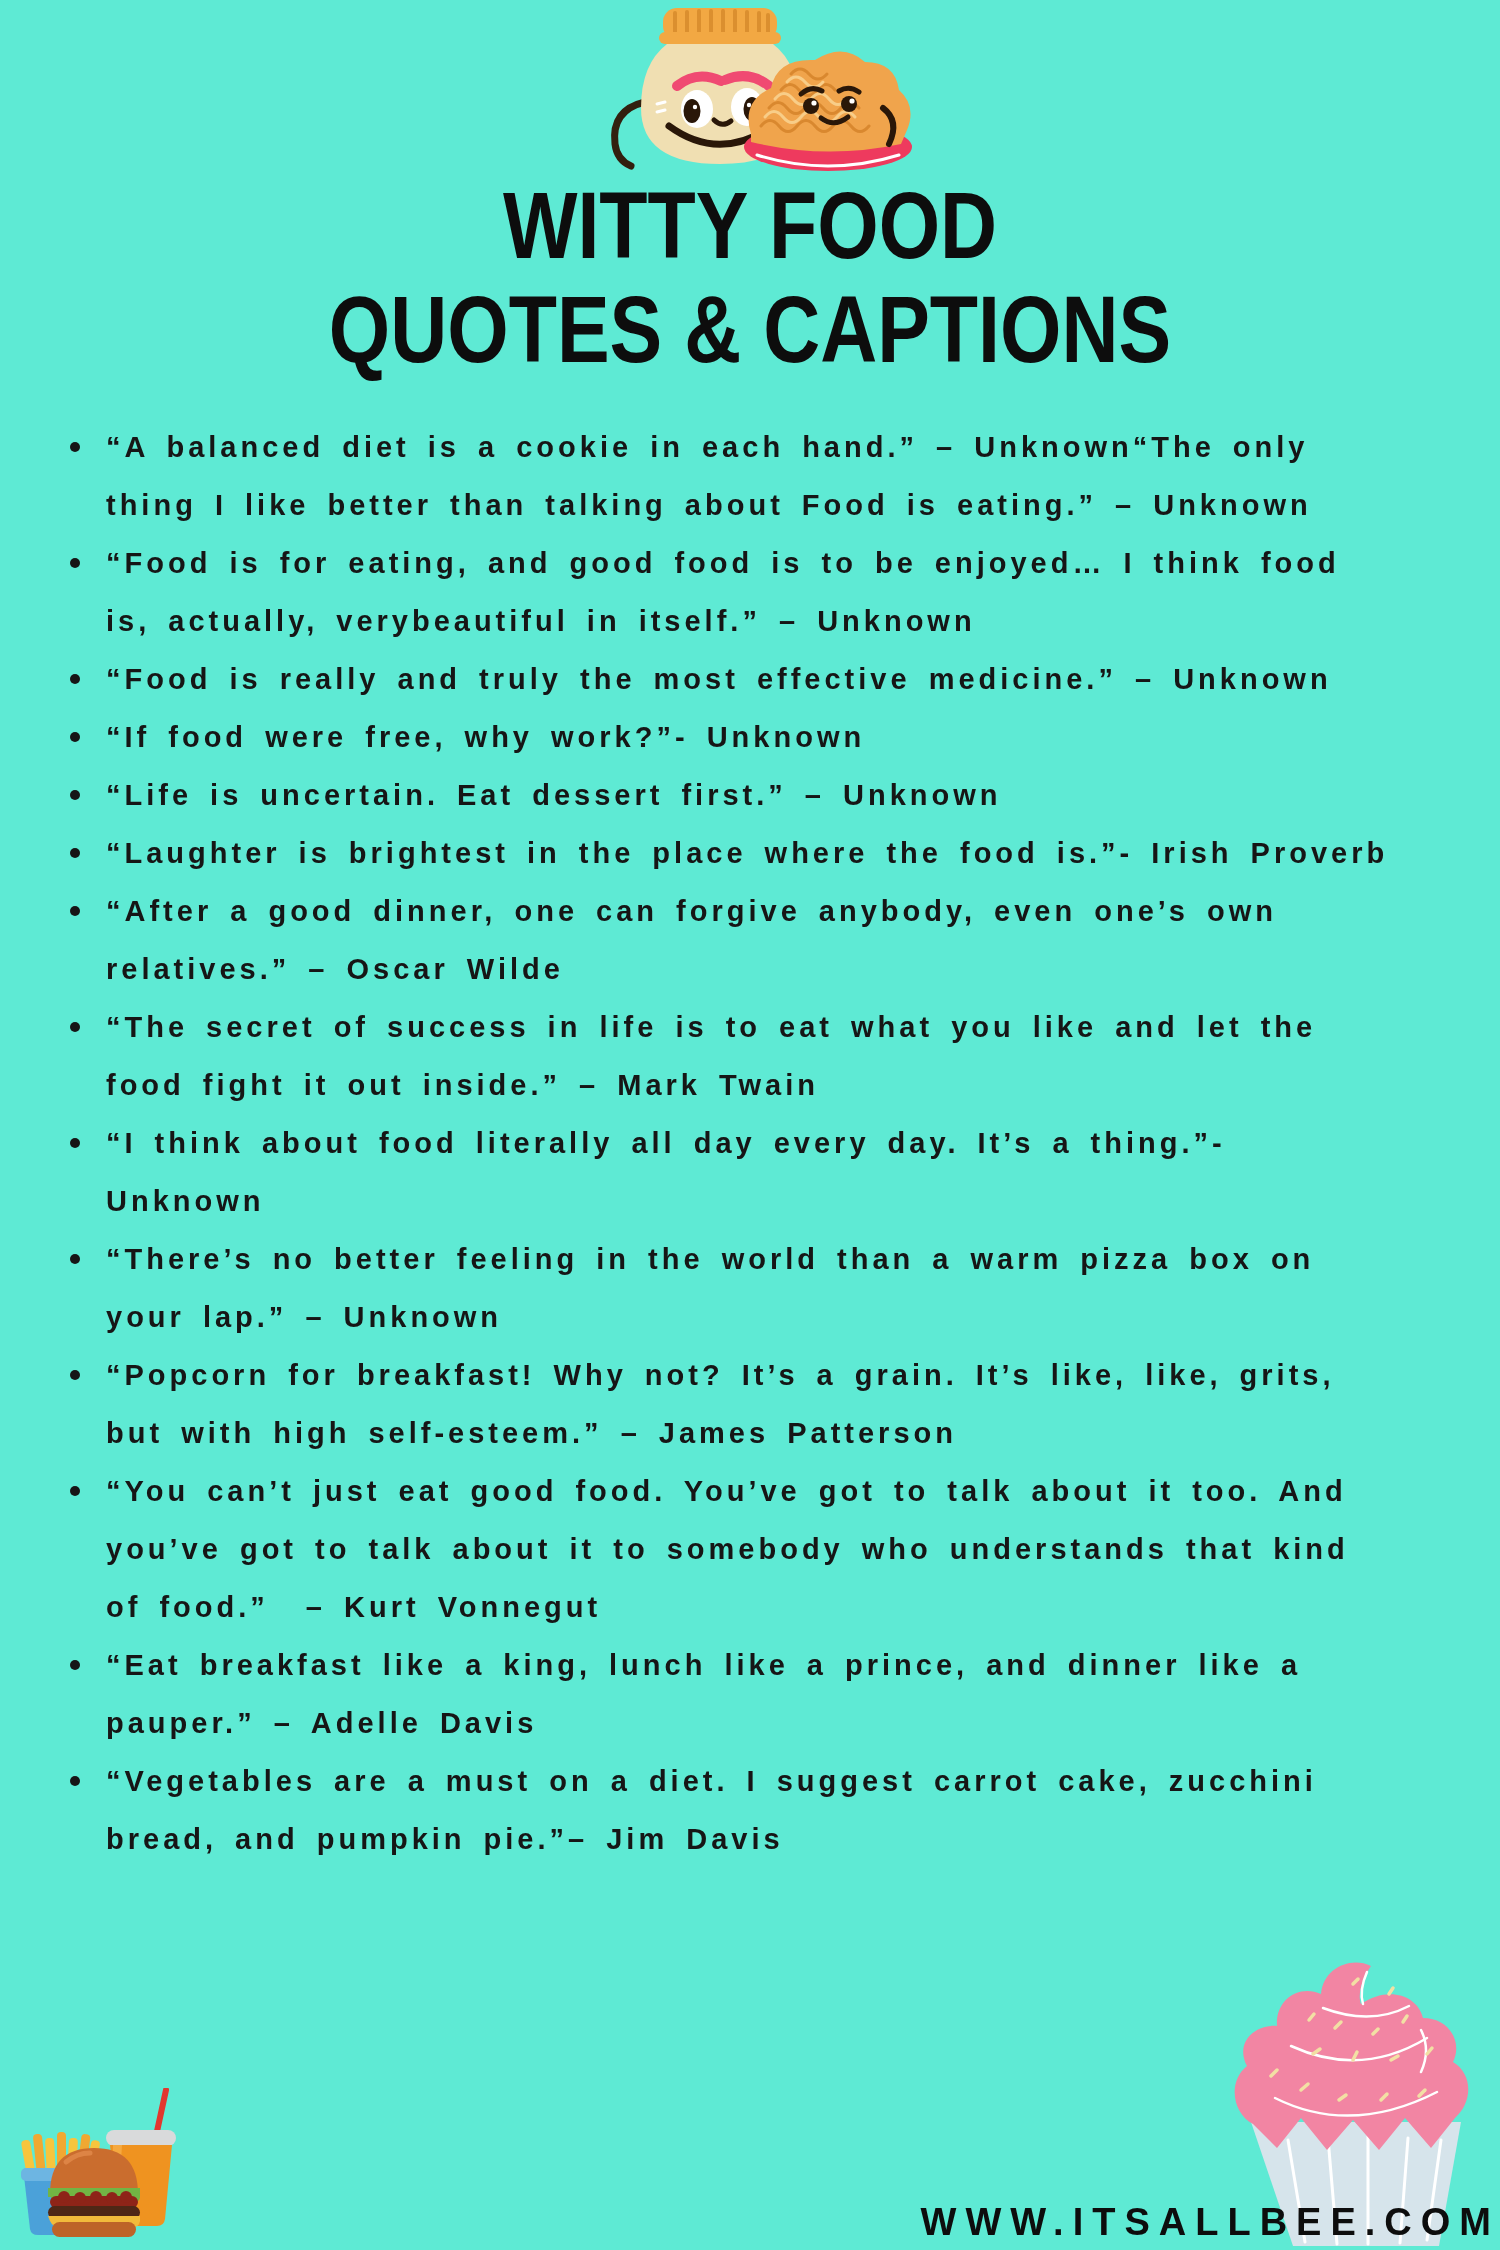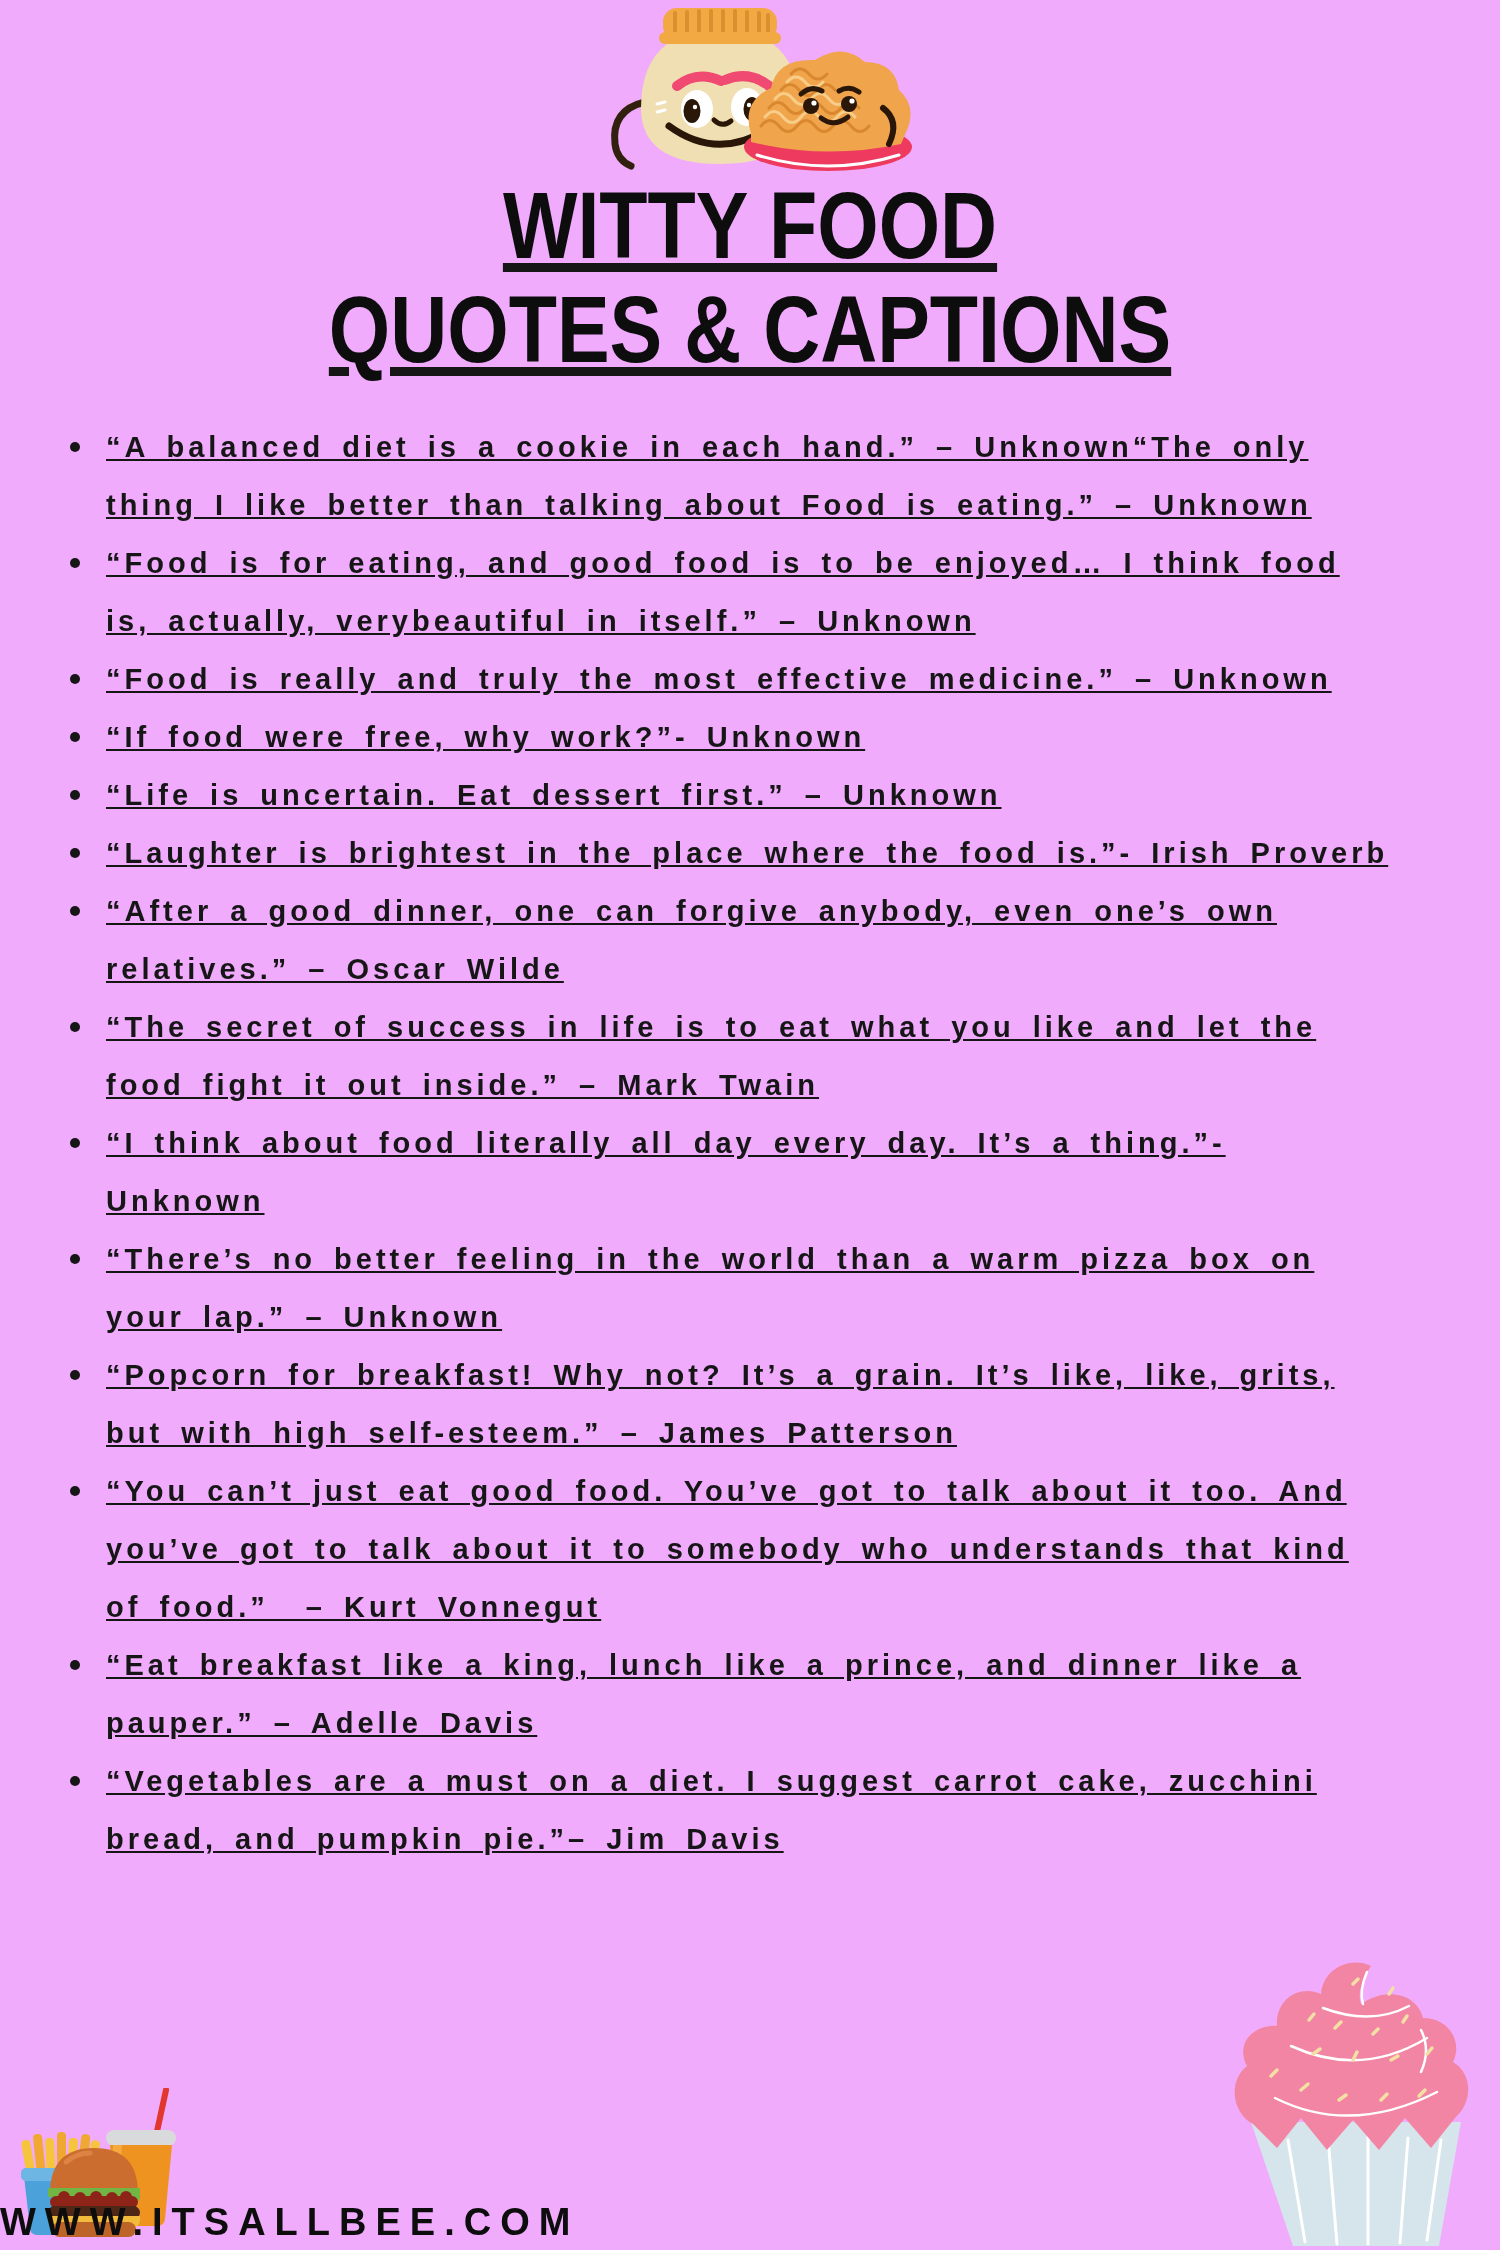"WITTY FOOD" .page { background: #f0abfc -> #5eead4; text-decoration: underline -> none }
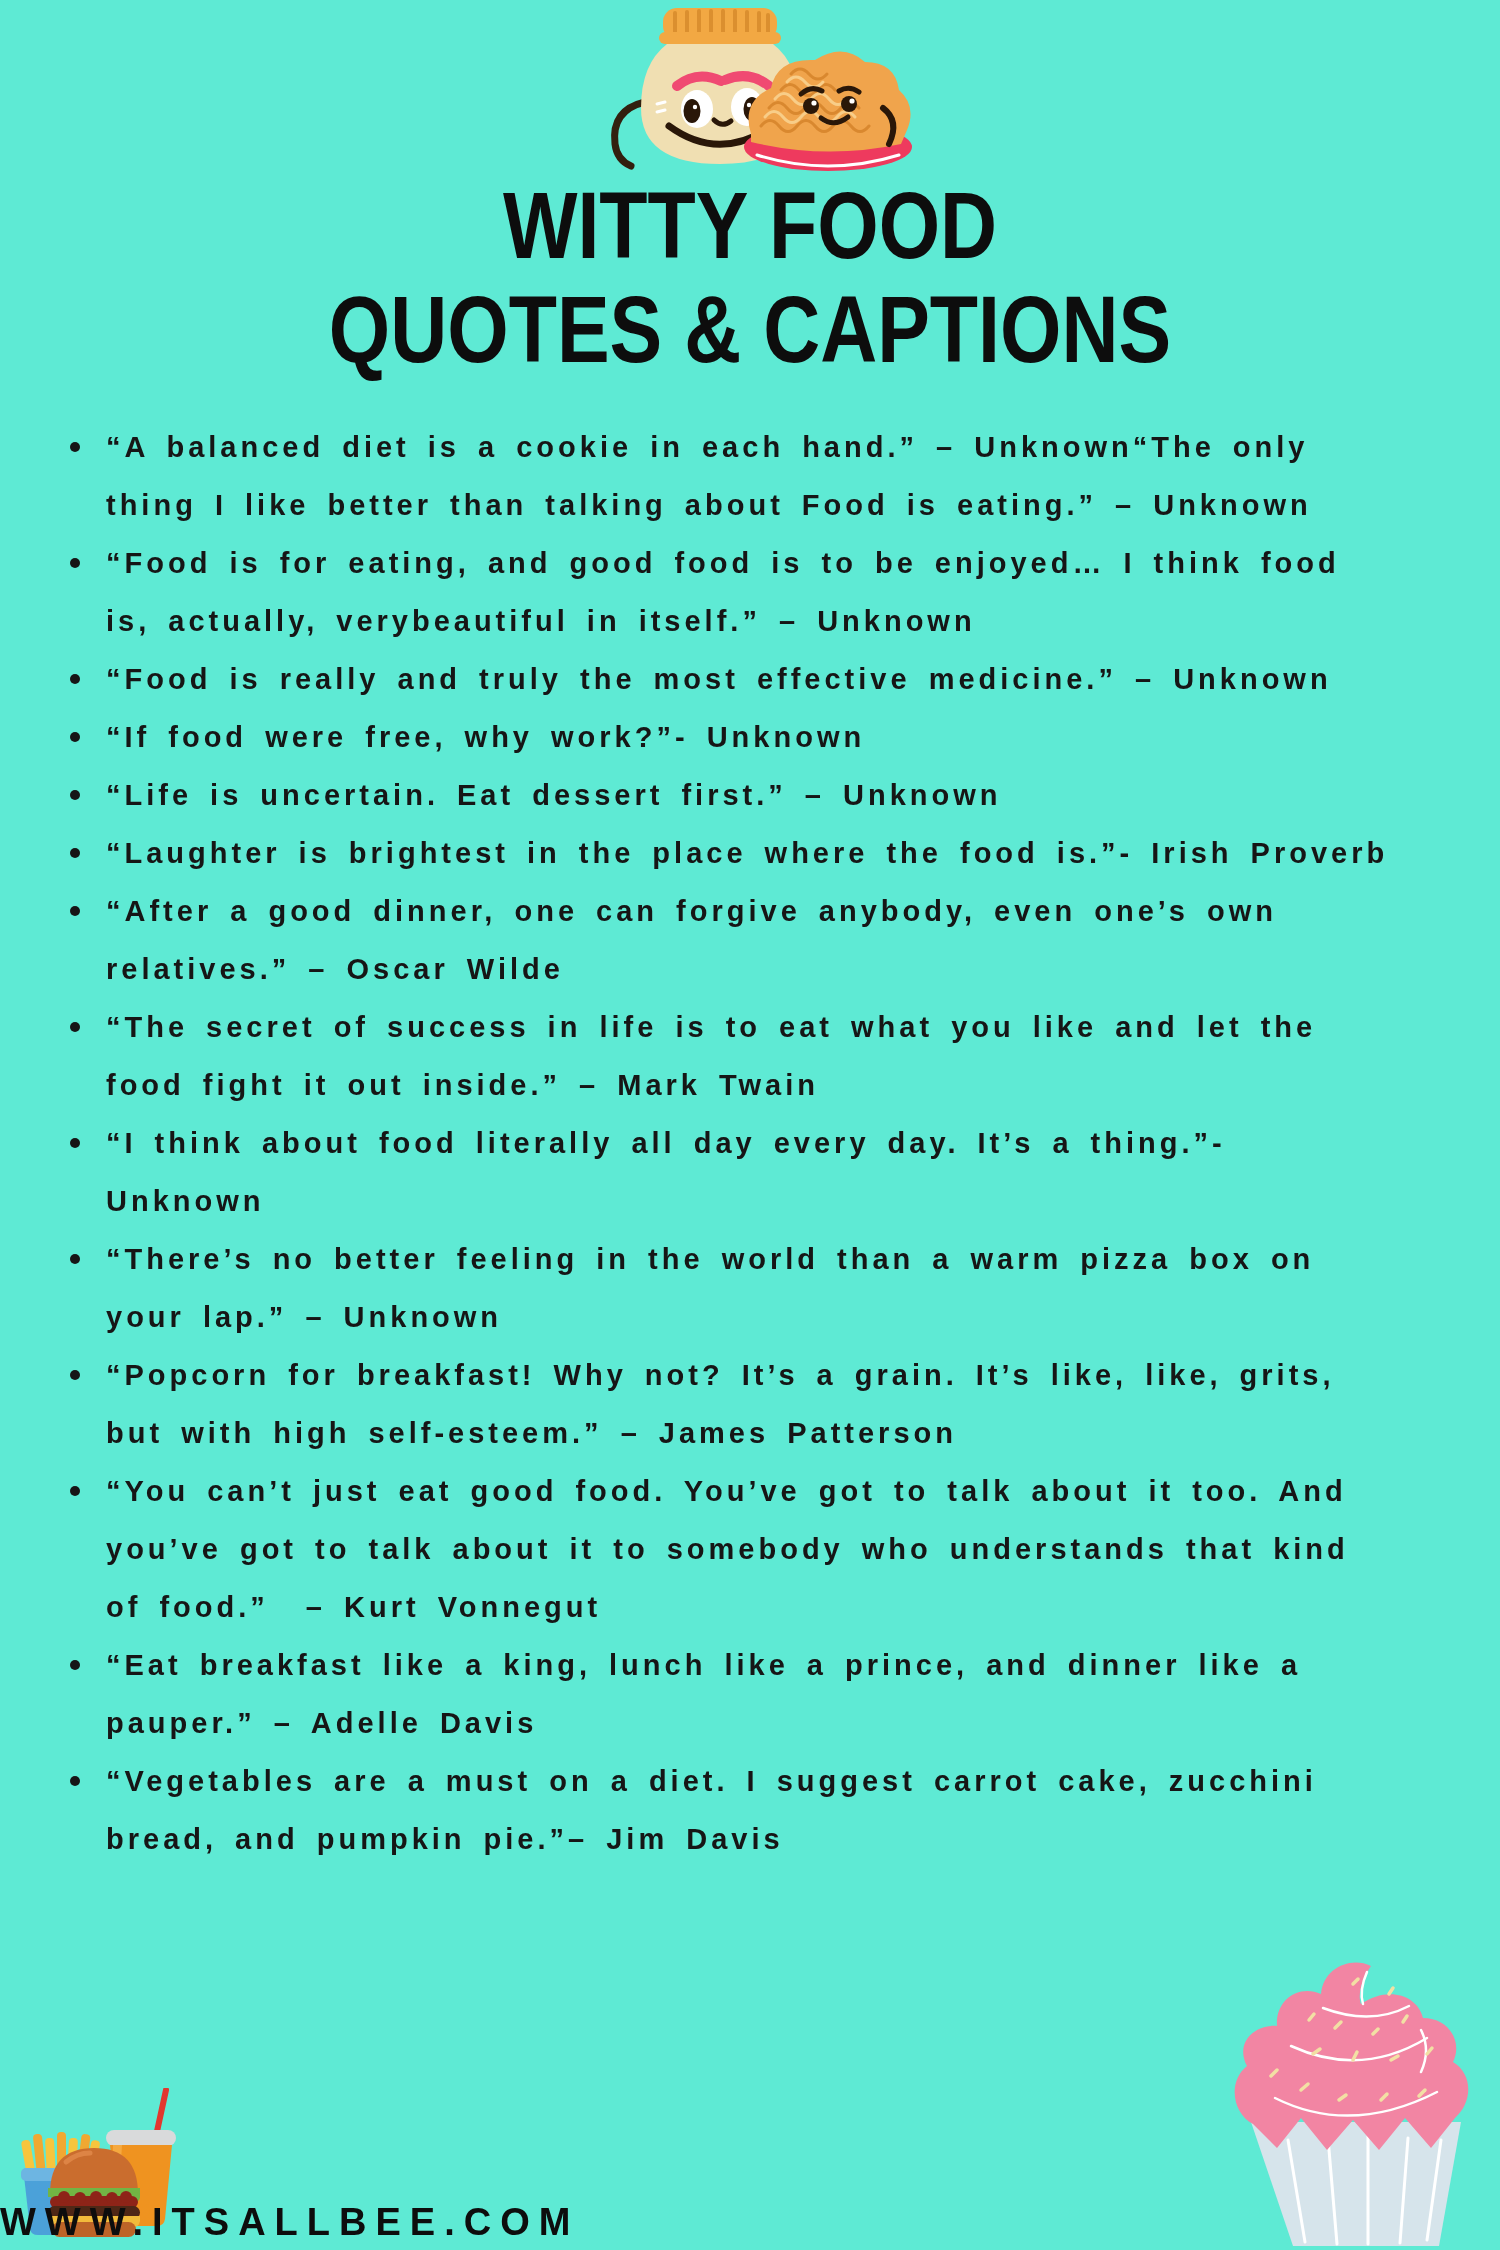"WWW.ITSALLBEE.COM" .footer { text-align: left -> right }
